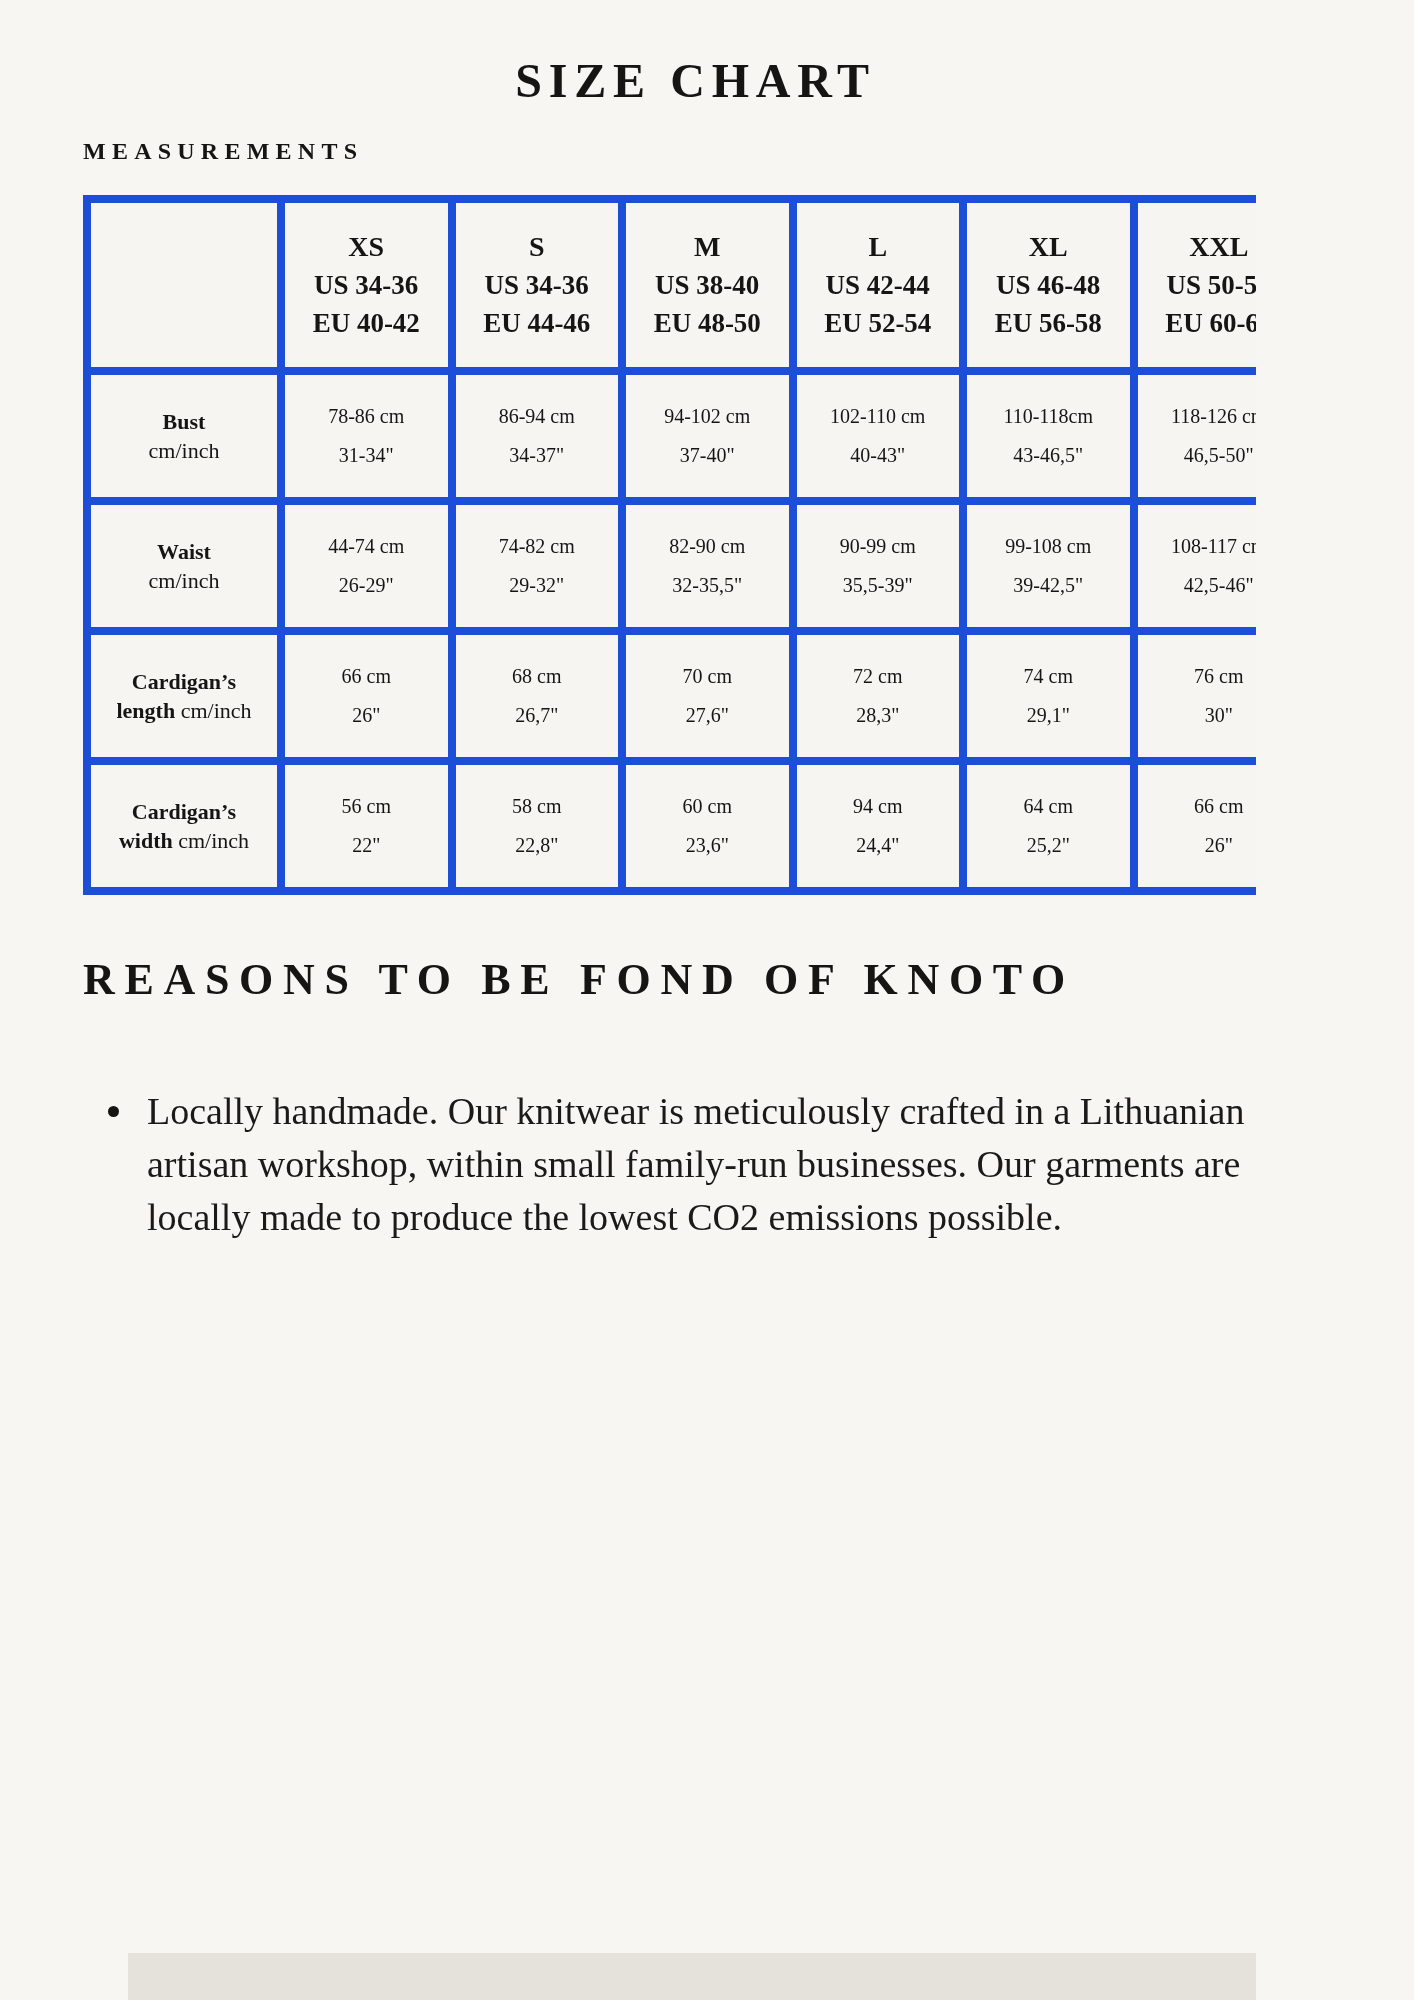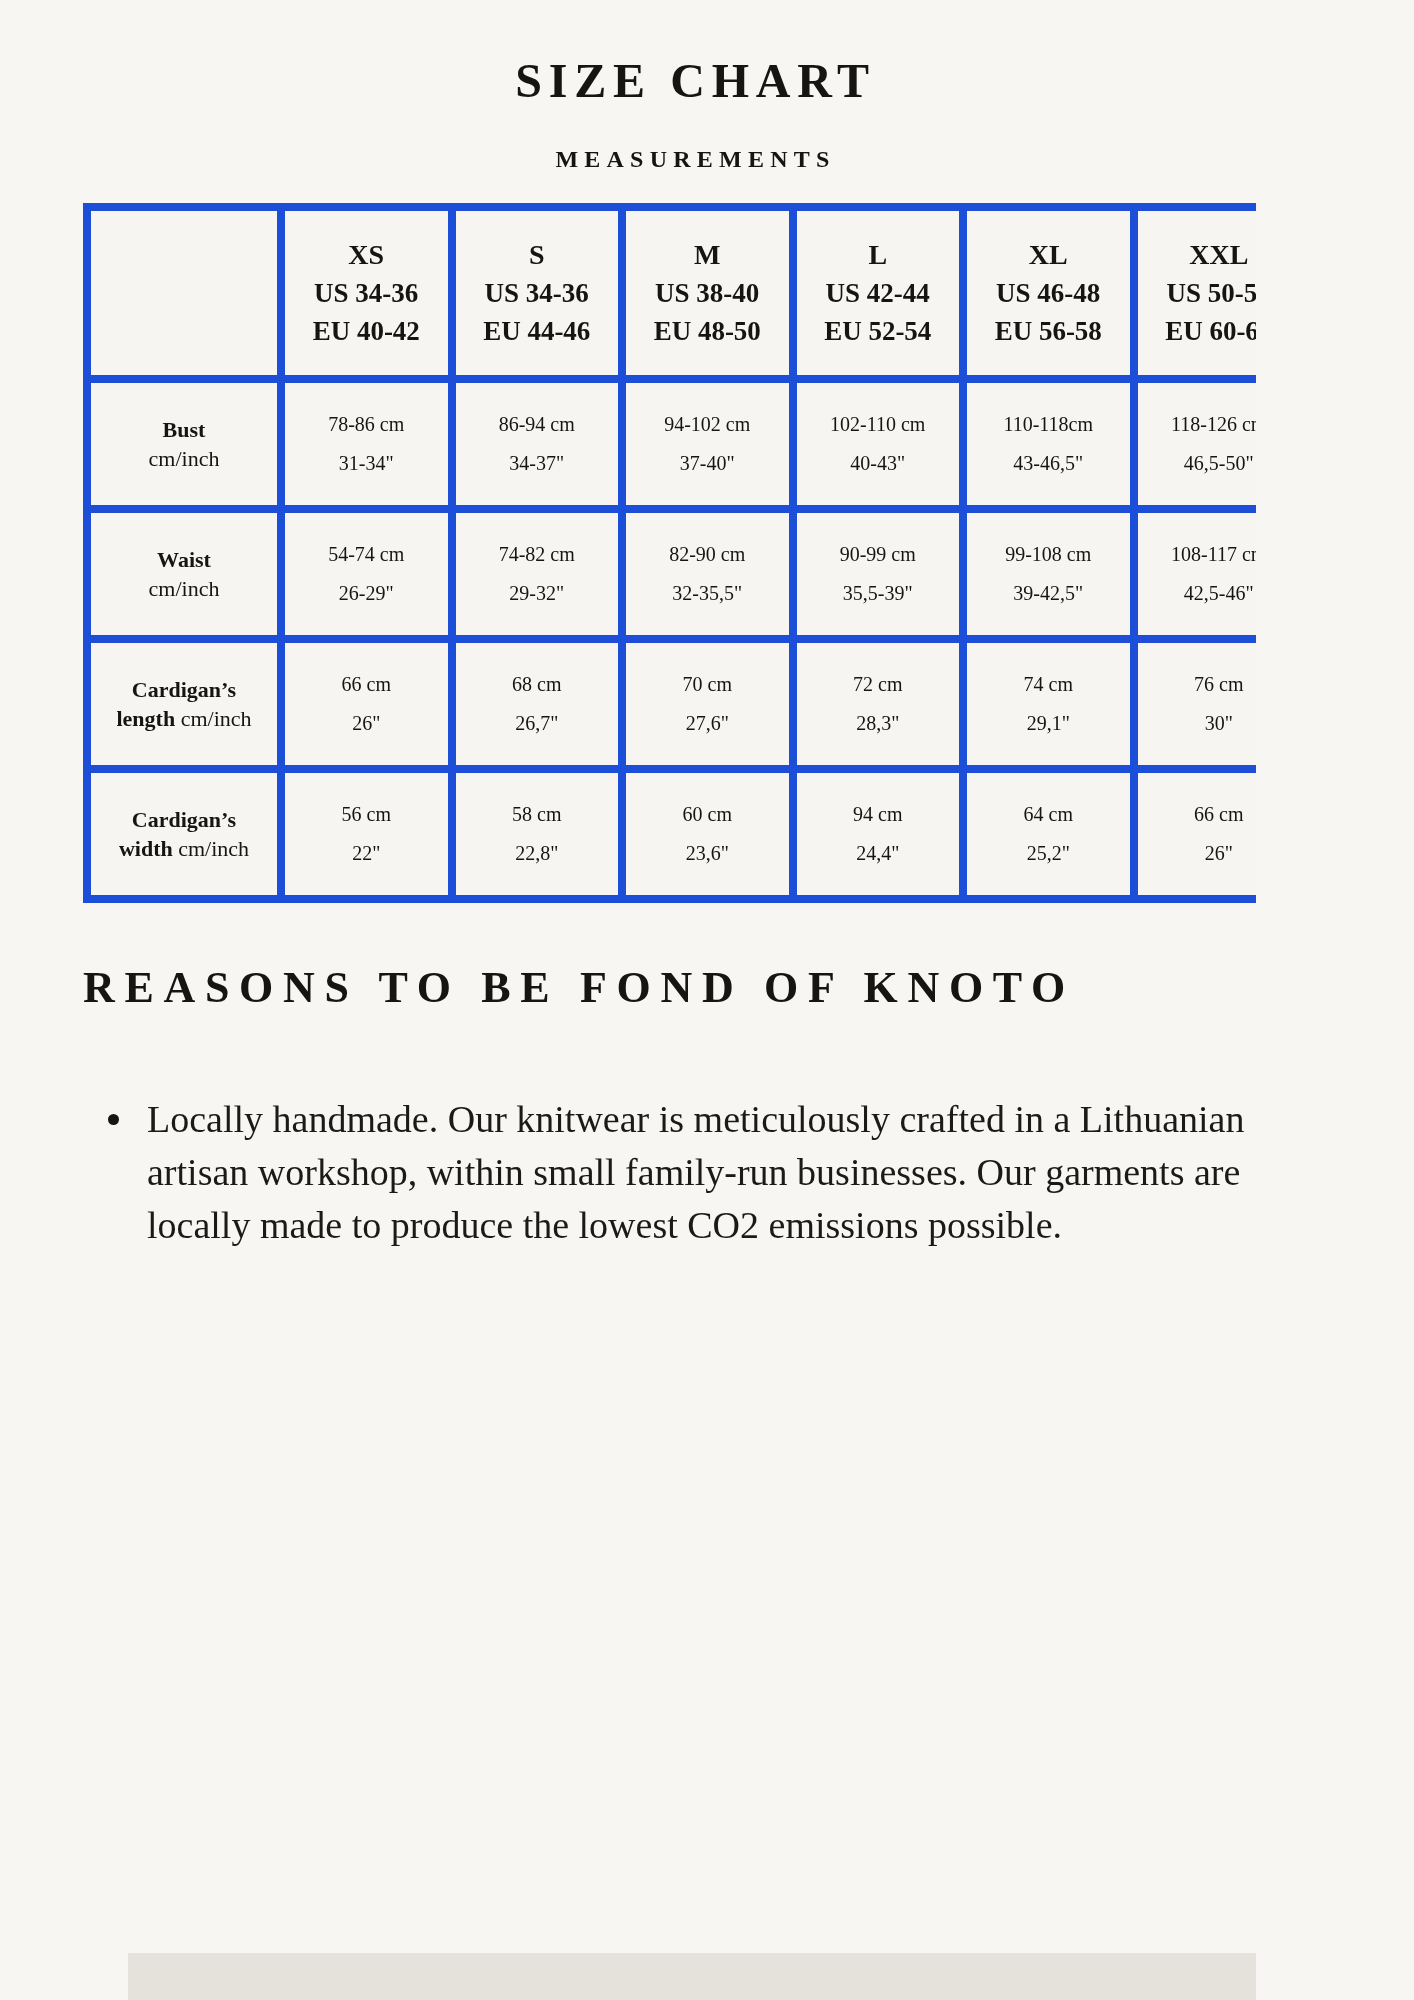"MEASUREMENTS" .page-subtitle { margin: 40px 0 0 0 -> 32px 0 0 0; text-align: center -> none }
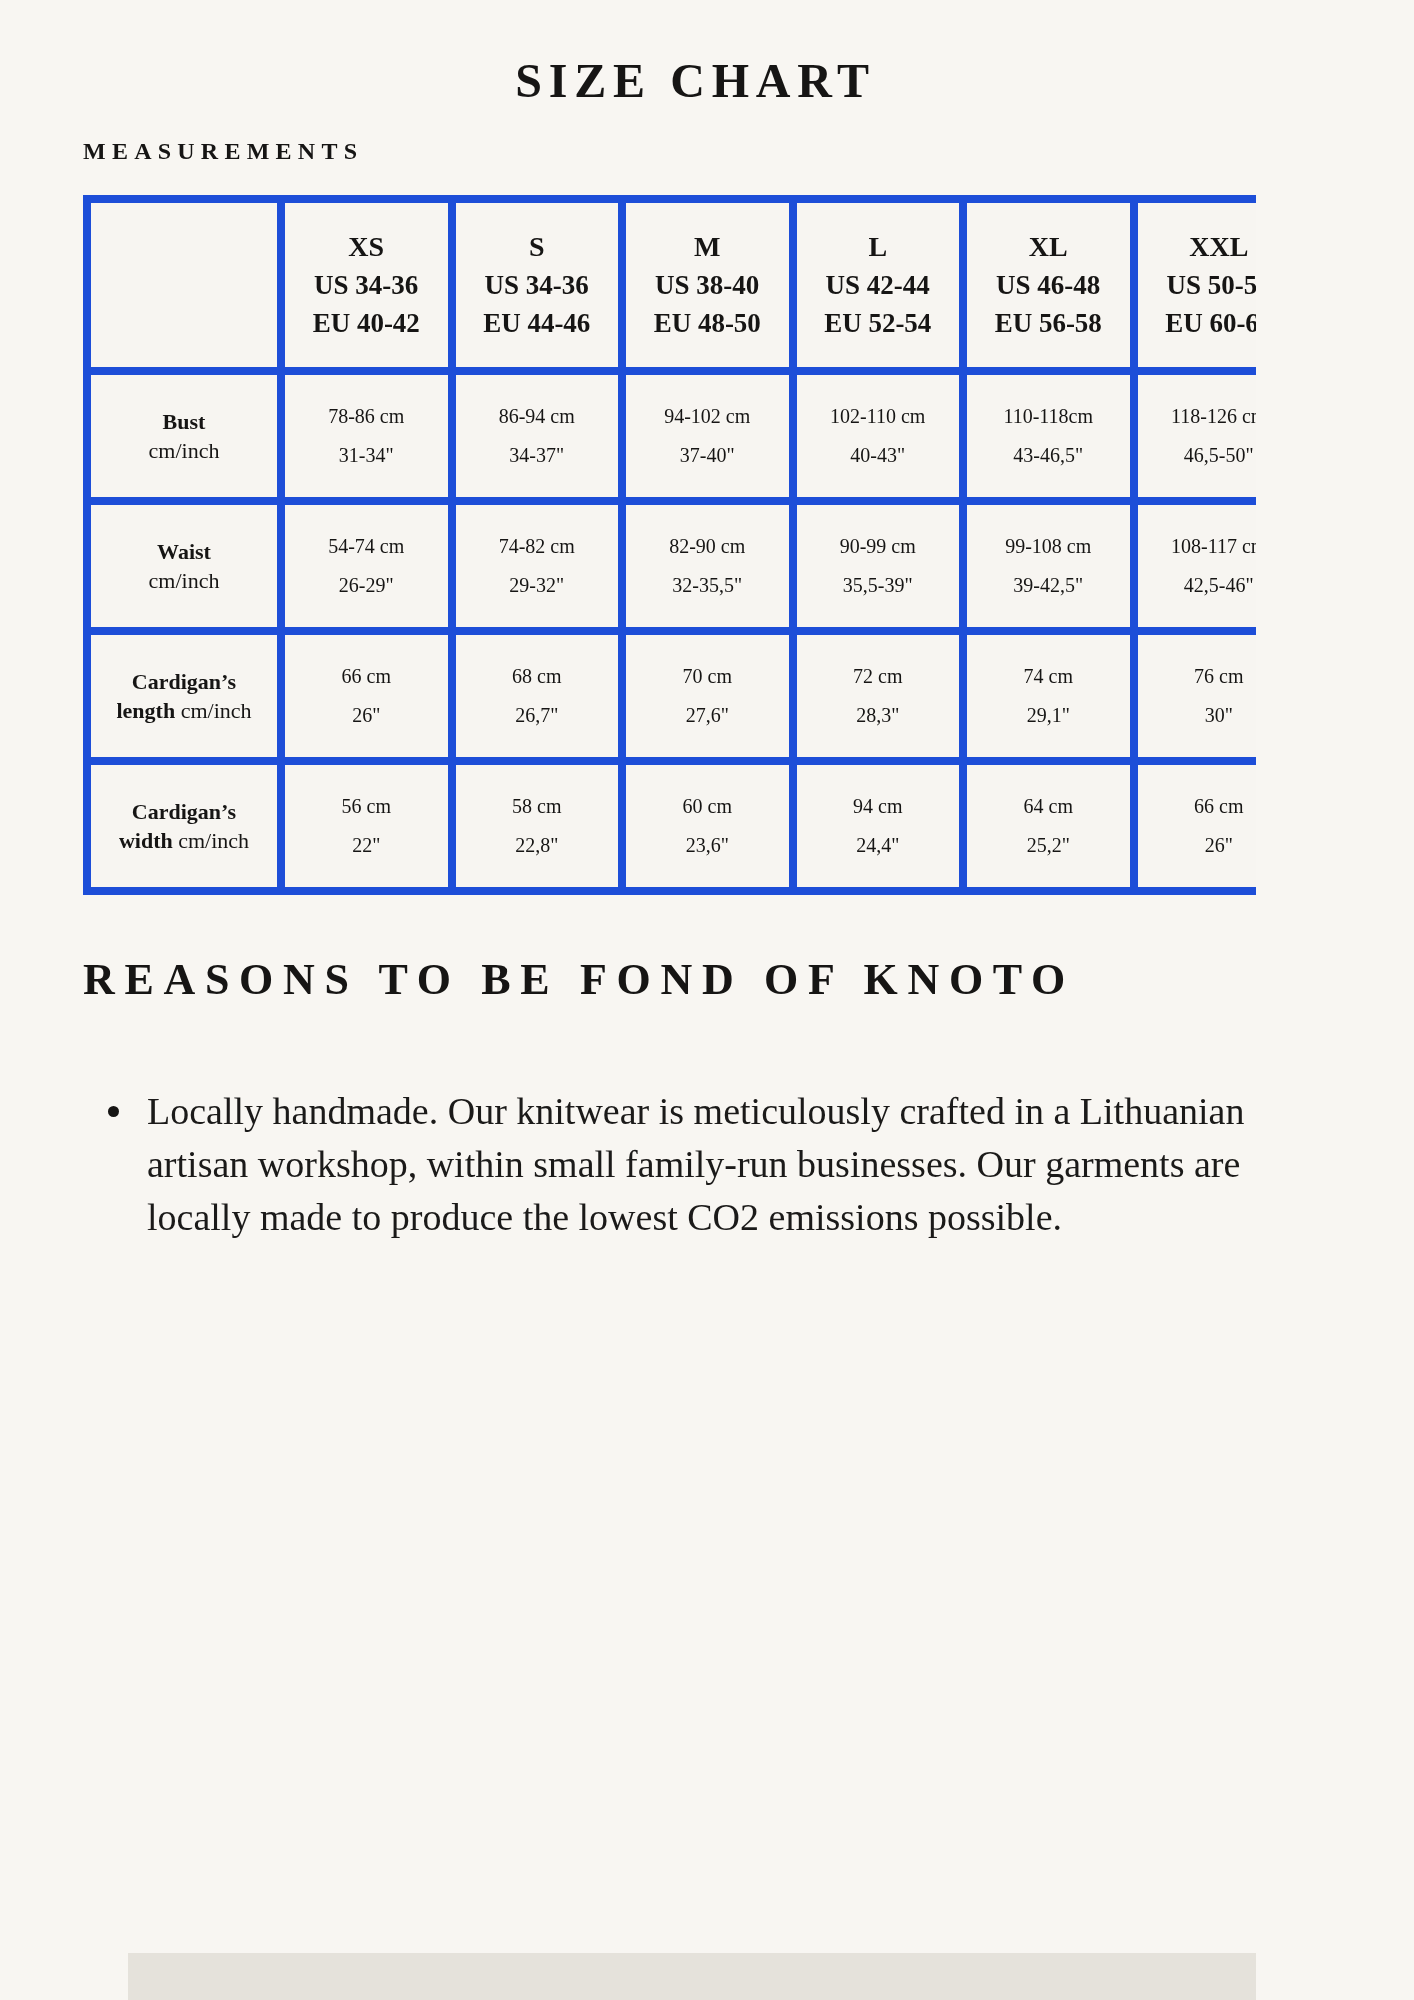"54-74 cm" div.cm { text: 54-74 -> 44-74 }
